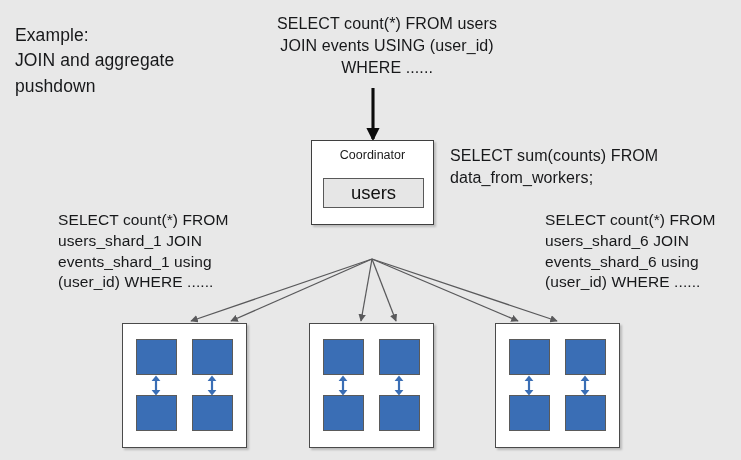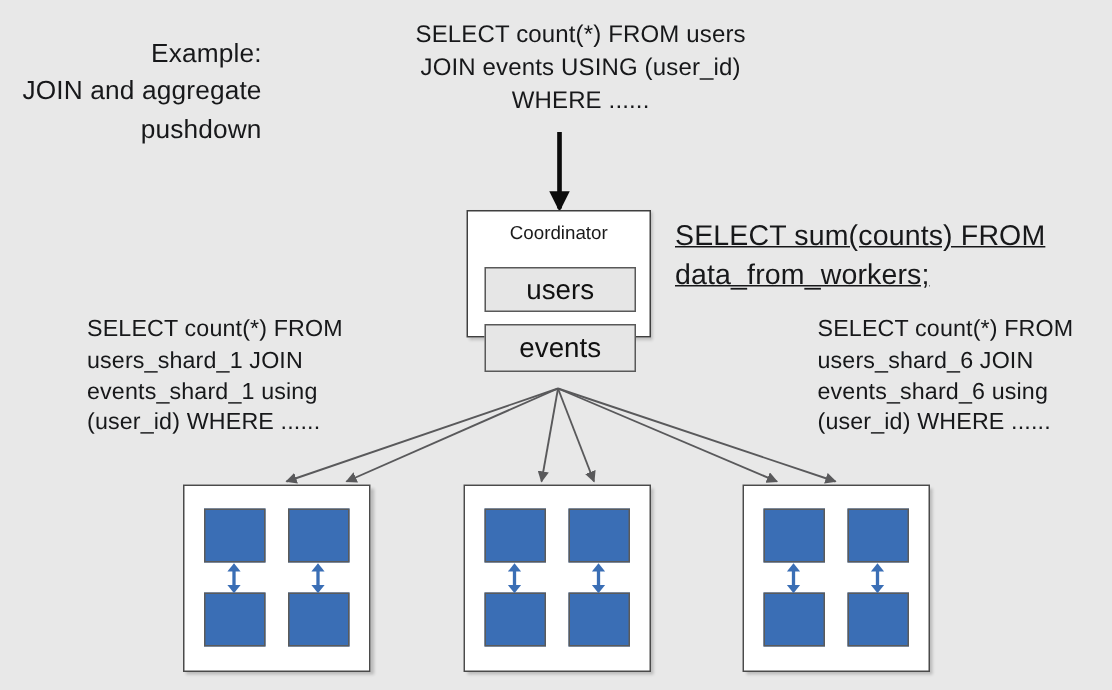"Example:" #example-label { text-align: right -> none }
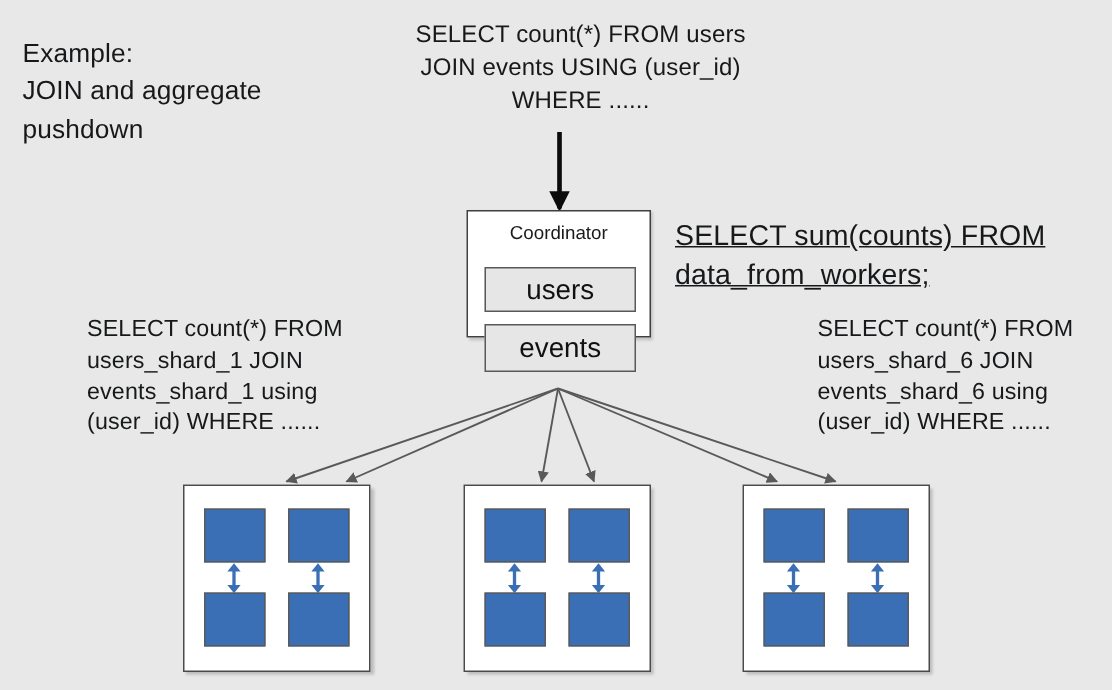"SELECT sum(counts) FROM" #query-coordinator { font-size: 19px -> 16px; text-decoration: underline -> none }
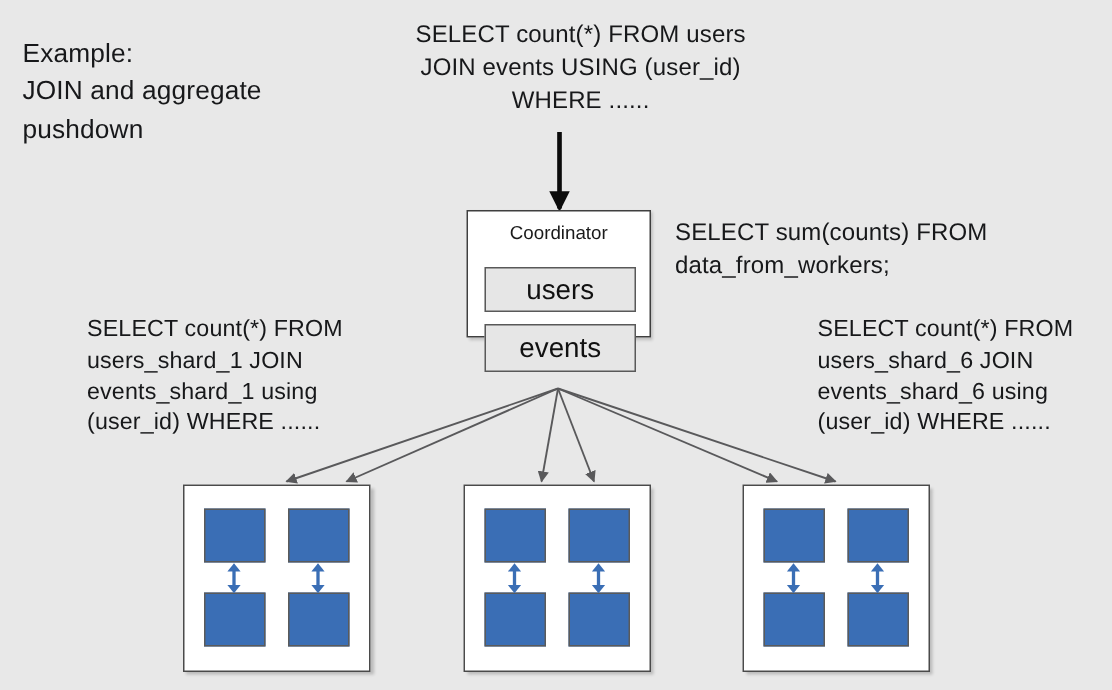"events" div.table-chip { html: <div>events</div> -> none }
